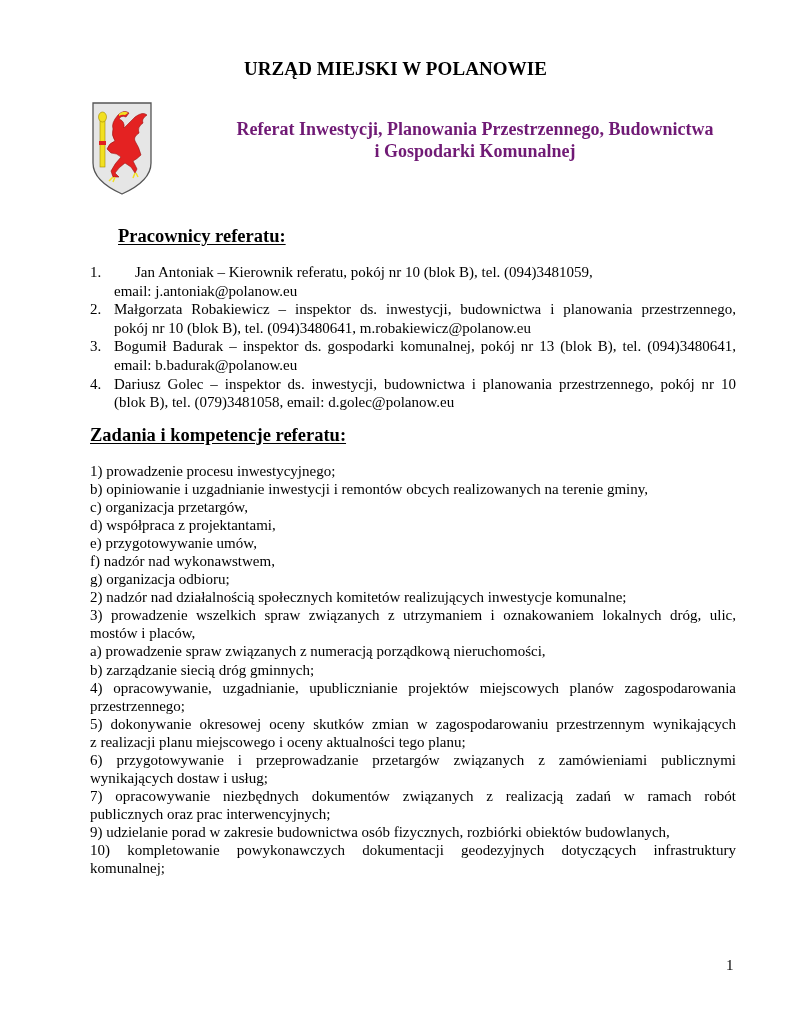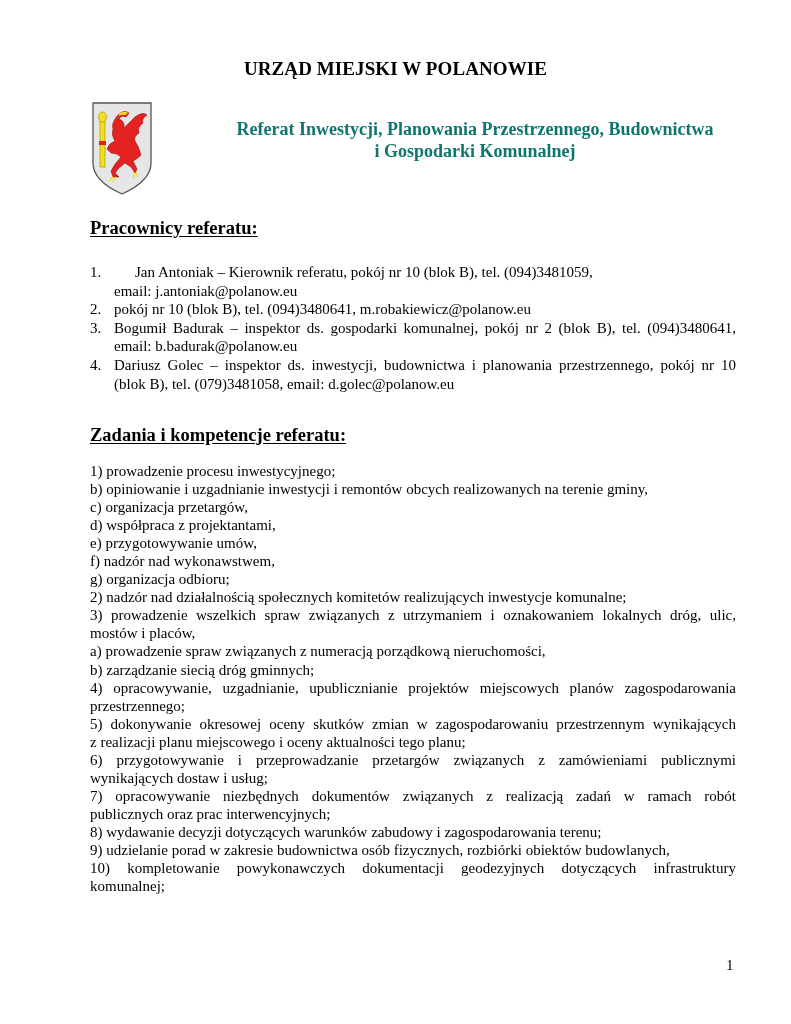"Referat Inwestycji, Planowania" .subtitle { color: #0f766e -> #701a75 }
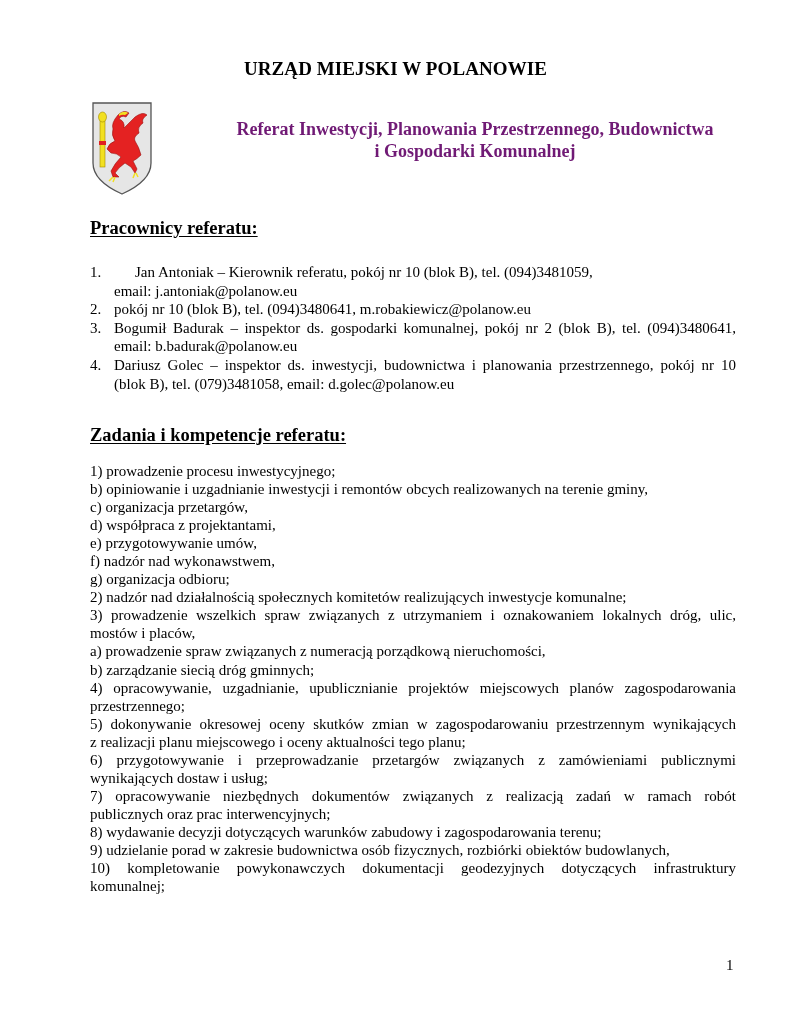"Pracownicy referatu:" div.h2 { margin-left: none -> 28px; top: 218px -> 226px }
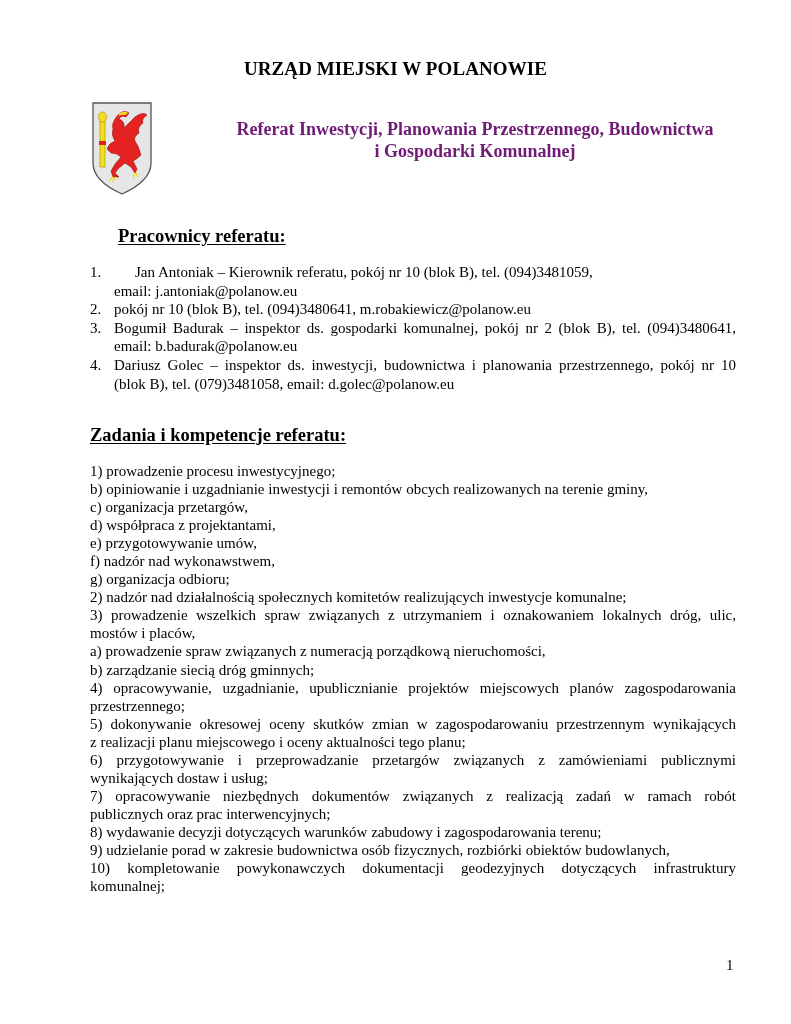"Małgorzata Robakiewicz – inspektor ds." div { html: none -> <div>Małgorzata Robakiewicz – inspektor ds. inwestycji, budownictwa i planowania przestrzennego,</div> }
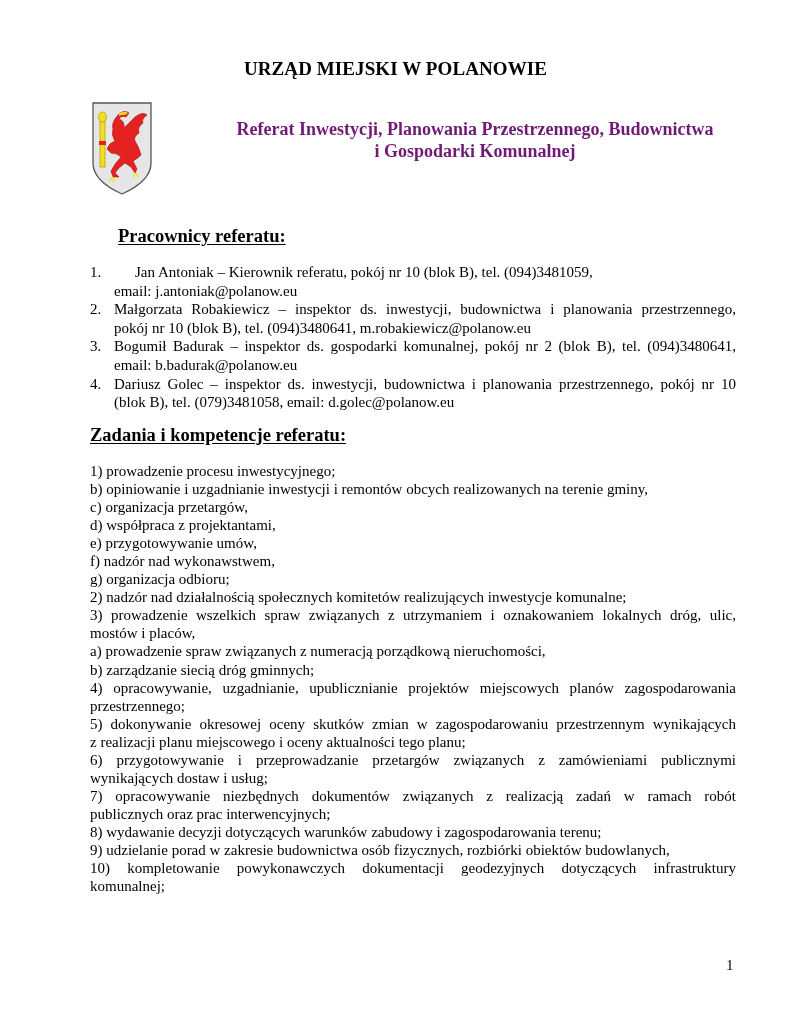"Bogumił Badurak – inspektor ds." div { text: 2 -> 13 }
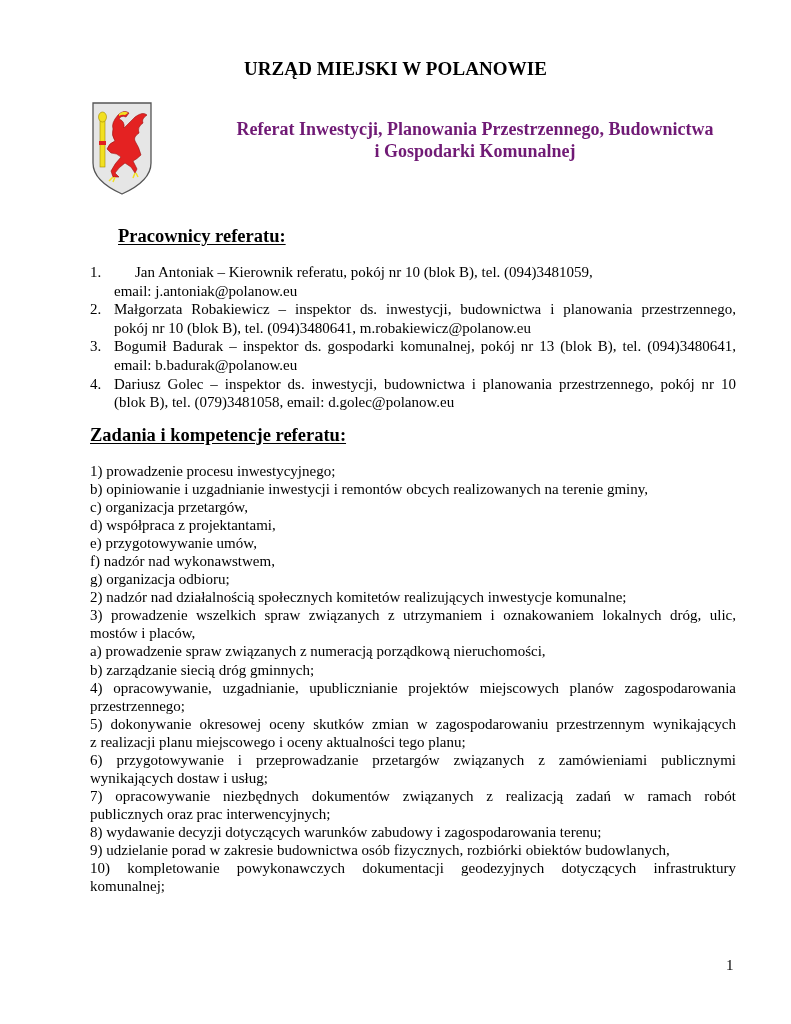"8) wydawanie decyzji dotyczących" div.line { html: <div>8) wydawanie decyzji dotyczących warunków zabudowy i zagospodarowania terenu;</div> -> none }
